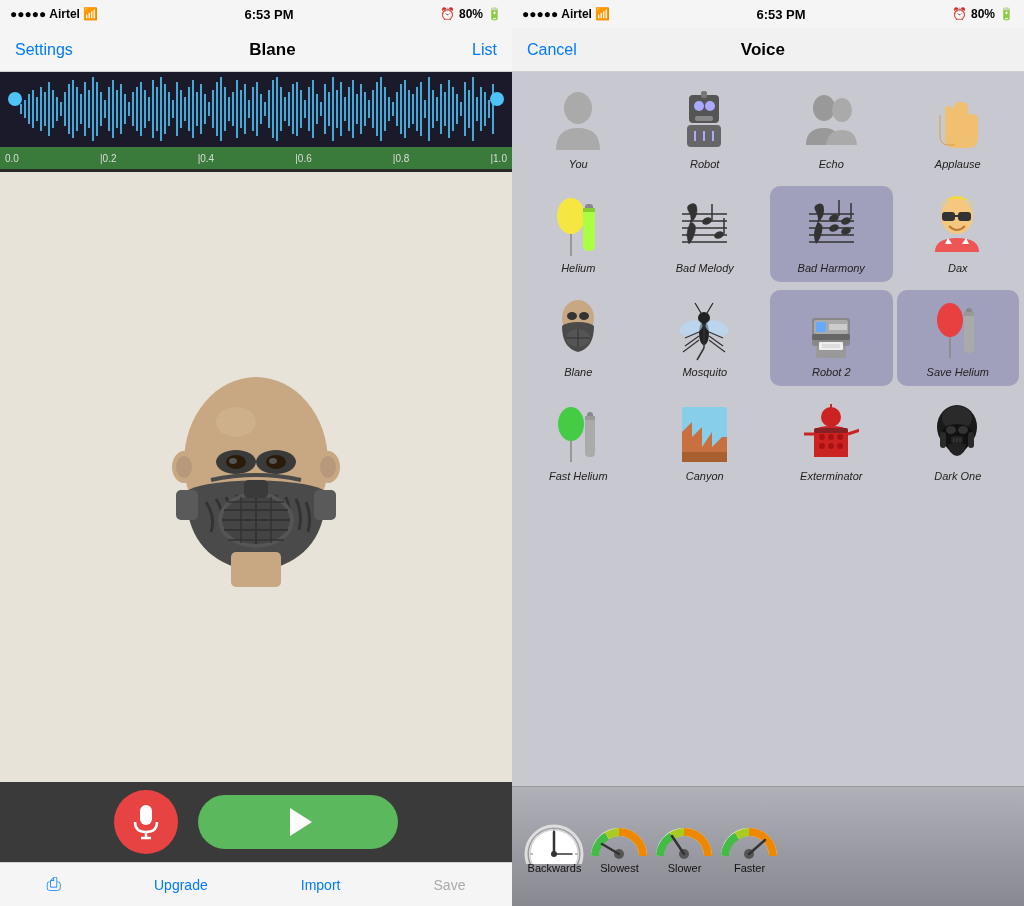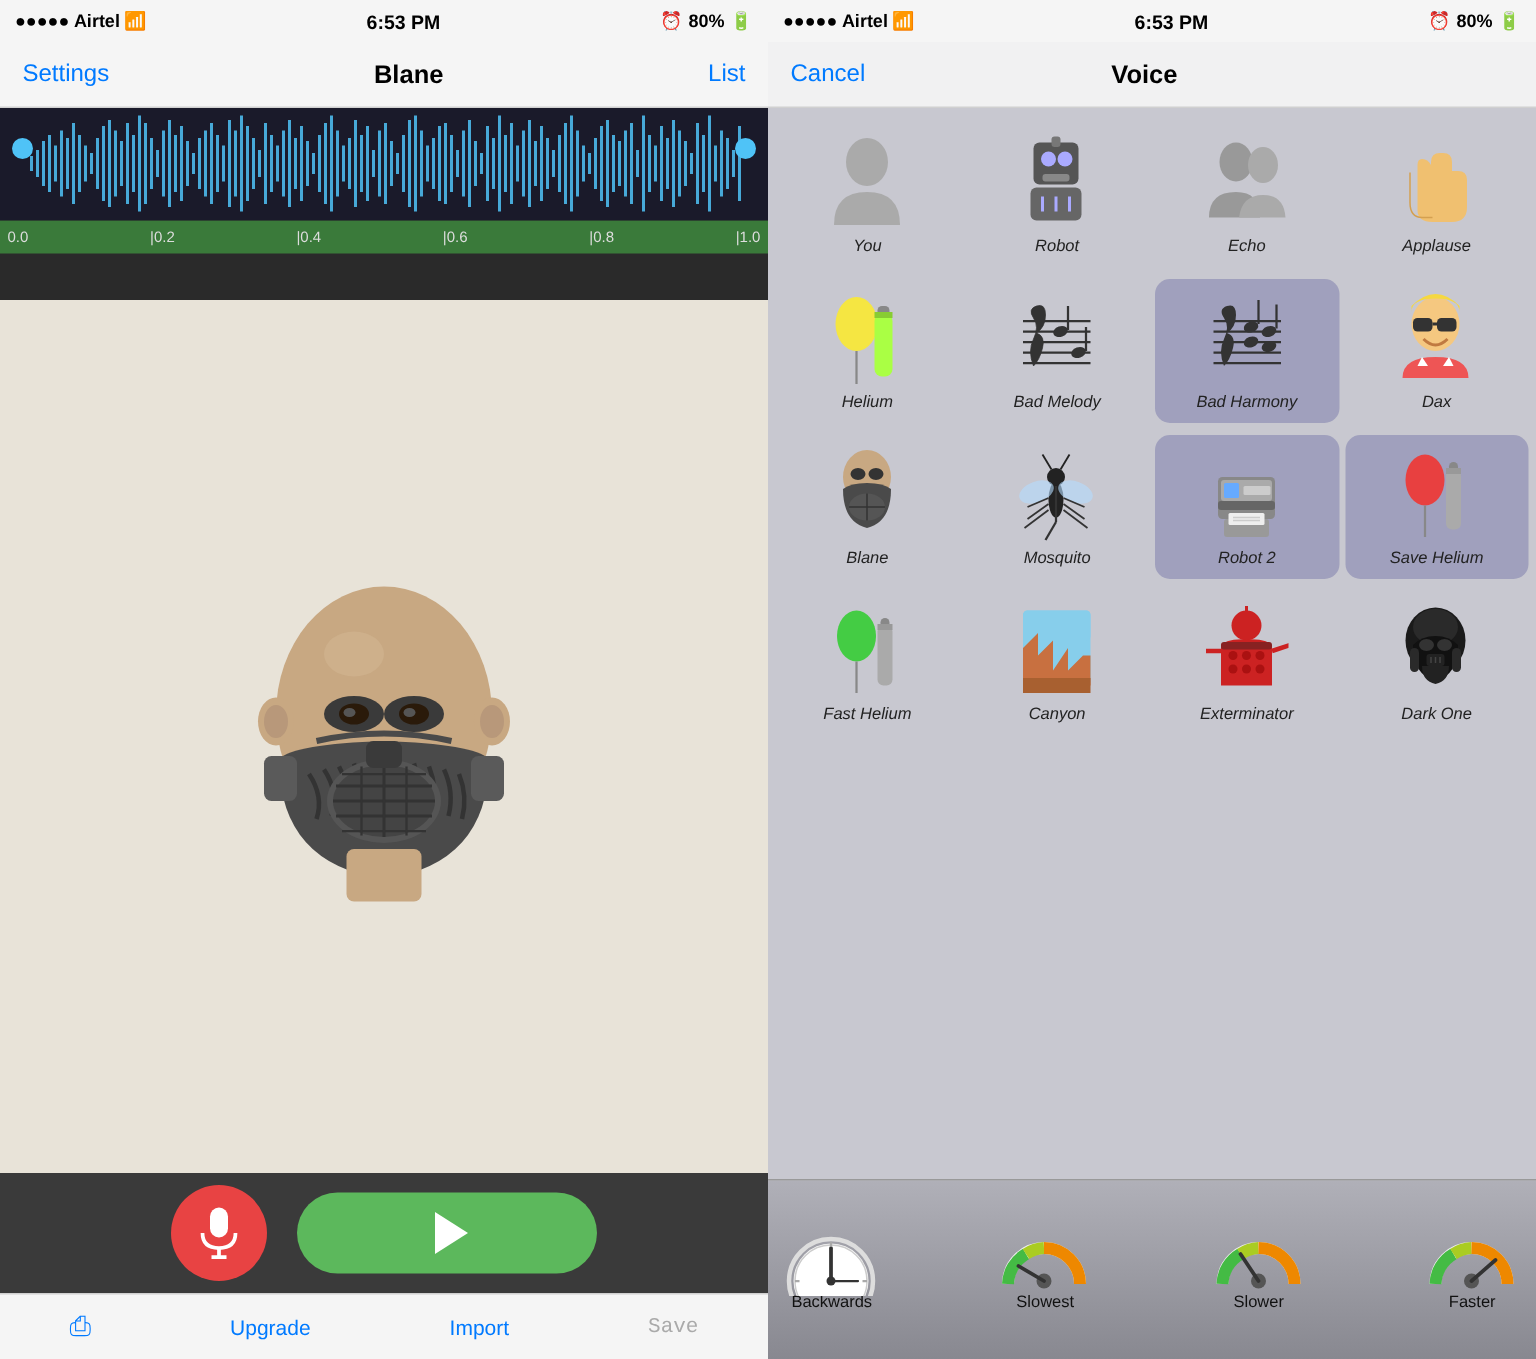"0.0" .waveform-container { height: 128px -> 100px }
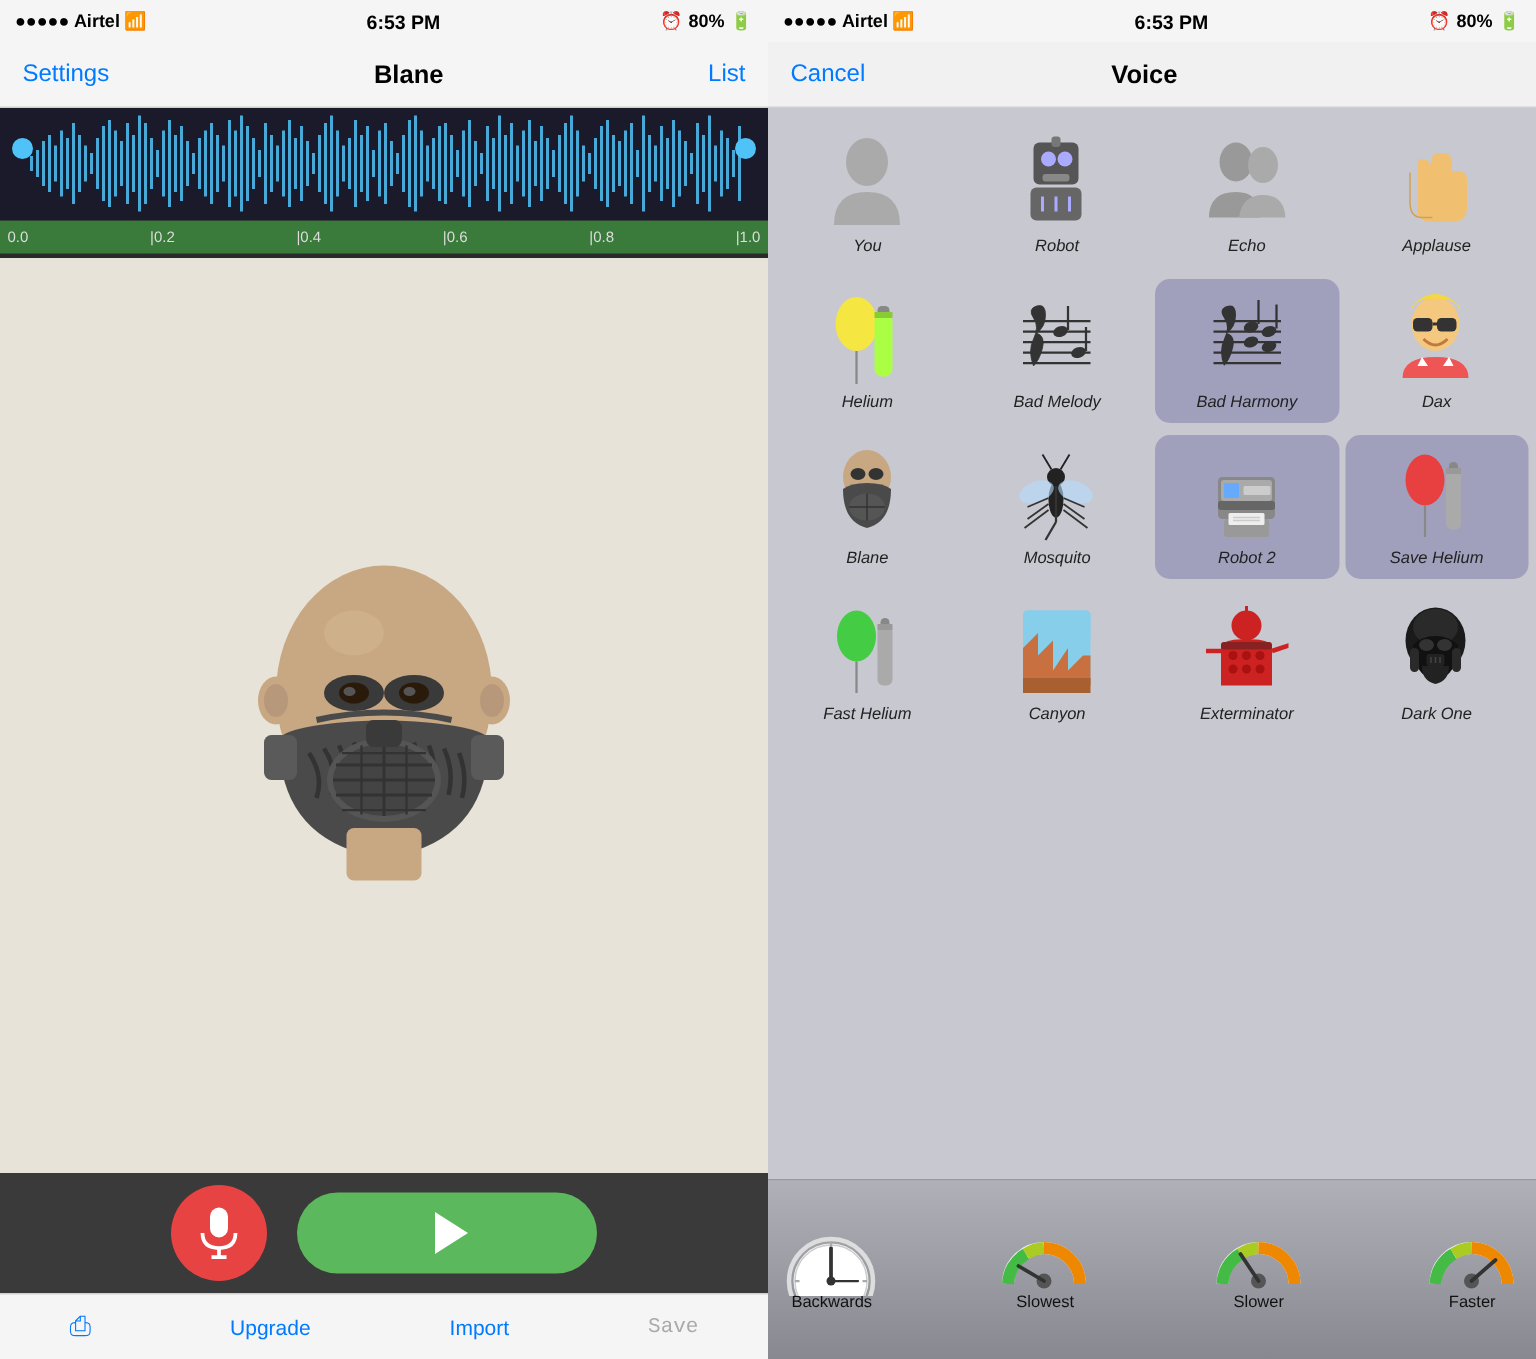"Backwards" .speed-section { justify-content: space-between -> flex-start }
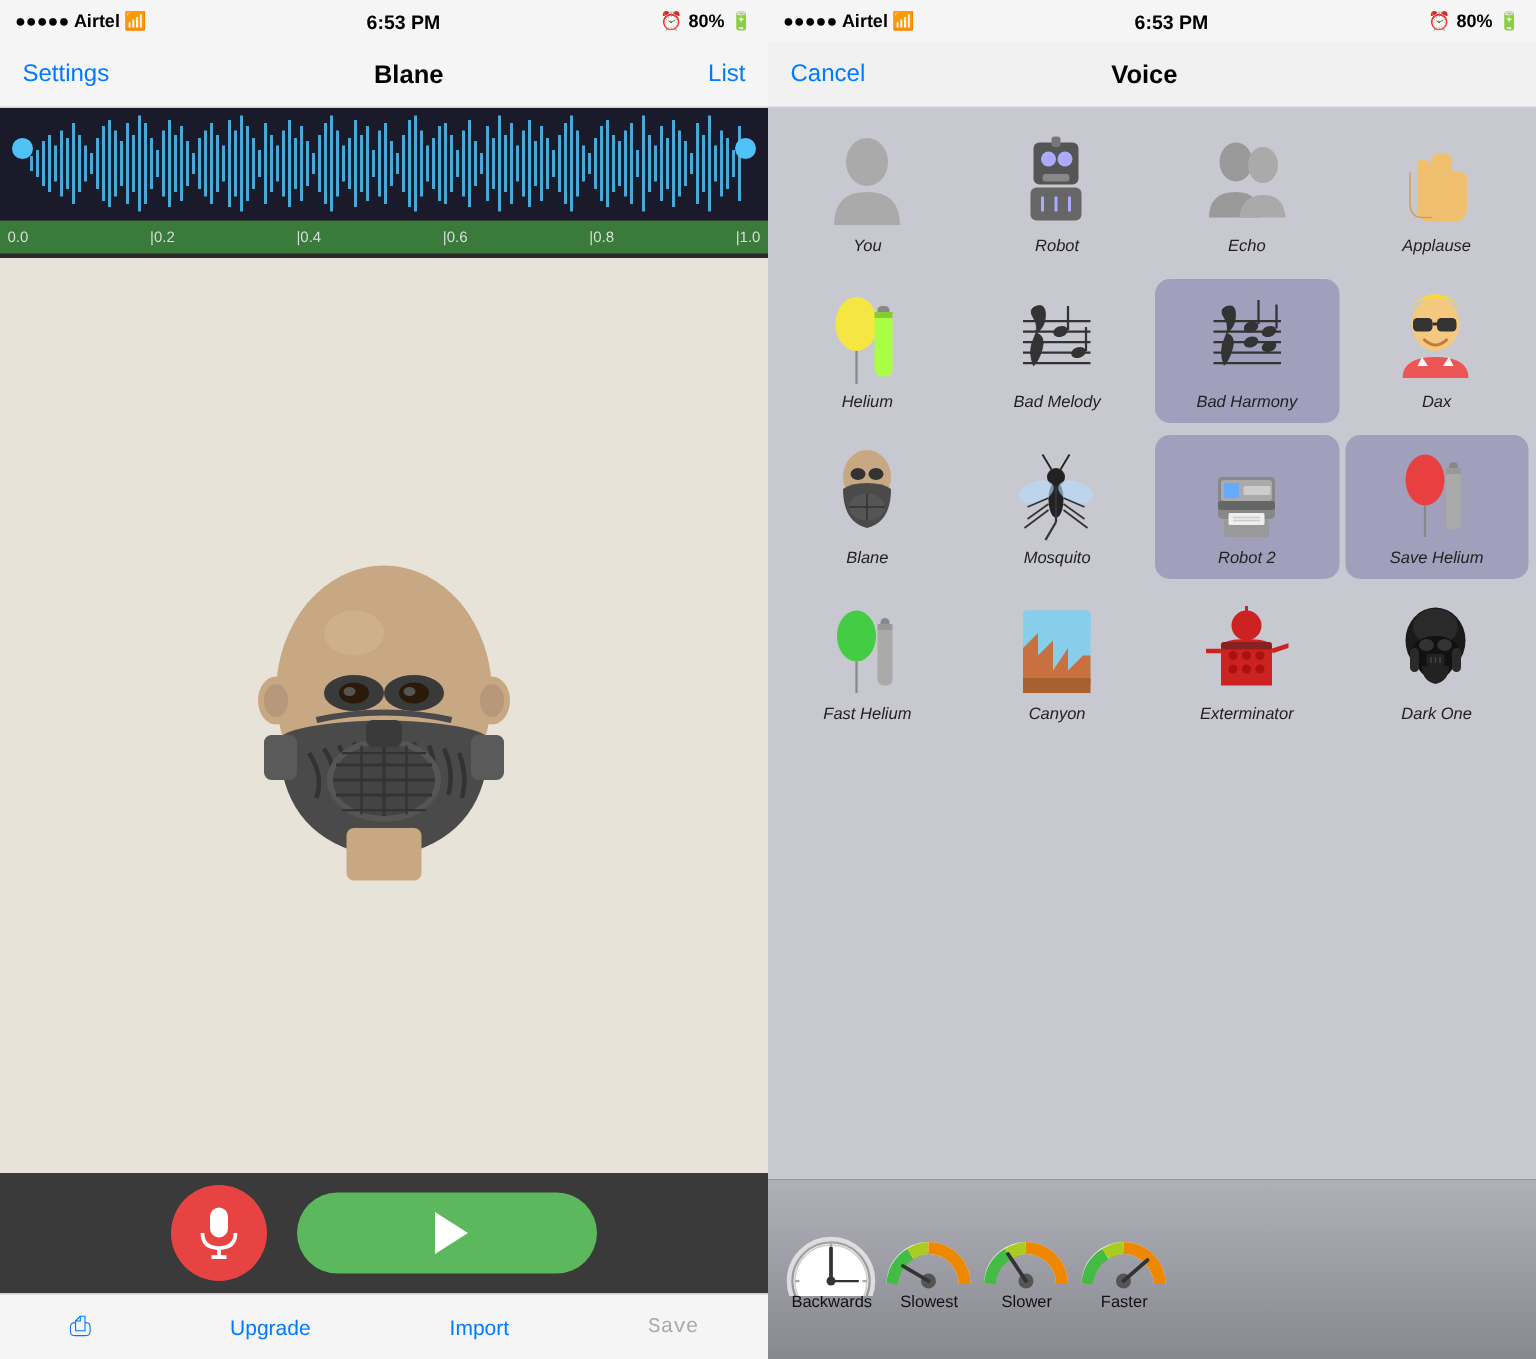"Save" .toolbar-btn.disabled { font-family: Liberation Mono, monospace -> none }
